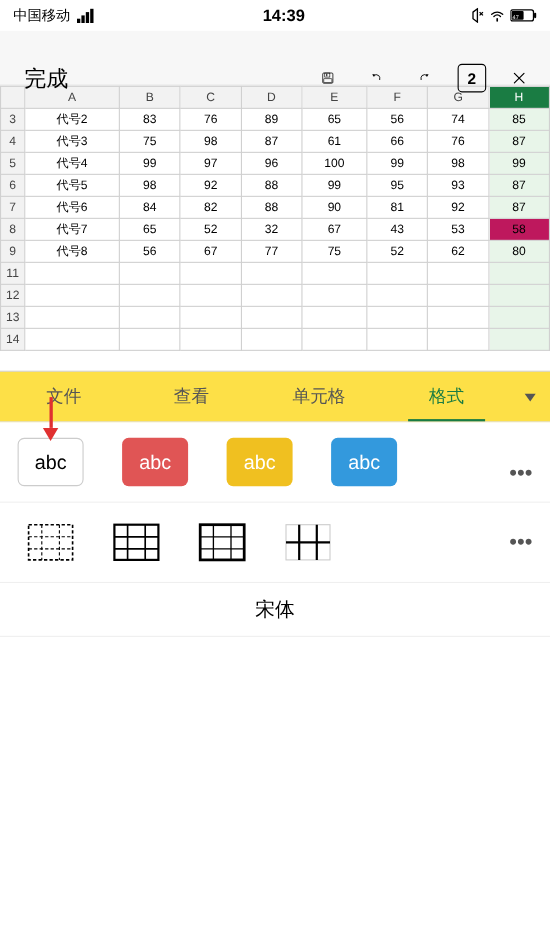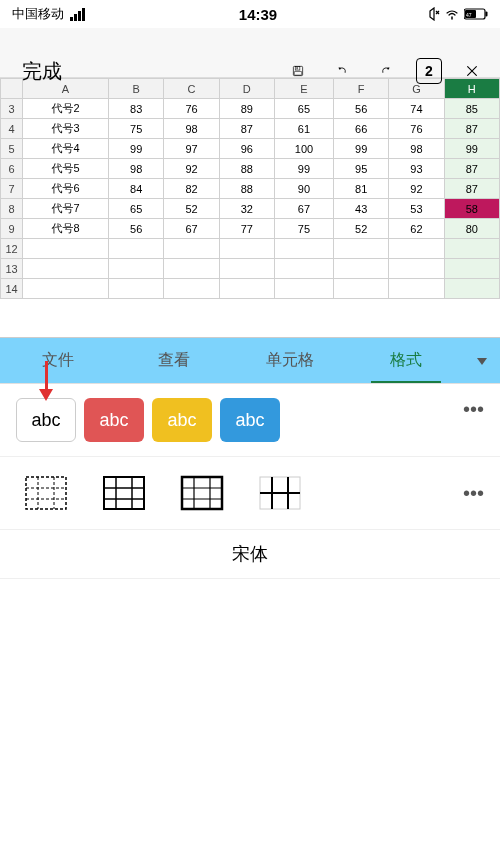"11" tr { html: none -> <tr> <td>11</td> <td></td> <td></td> <td></td> <td></td> <td></td> <td></td> <td></td> <td></td> </tr> }
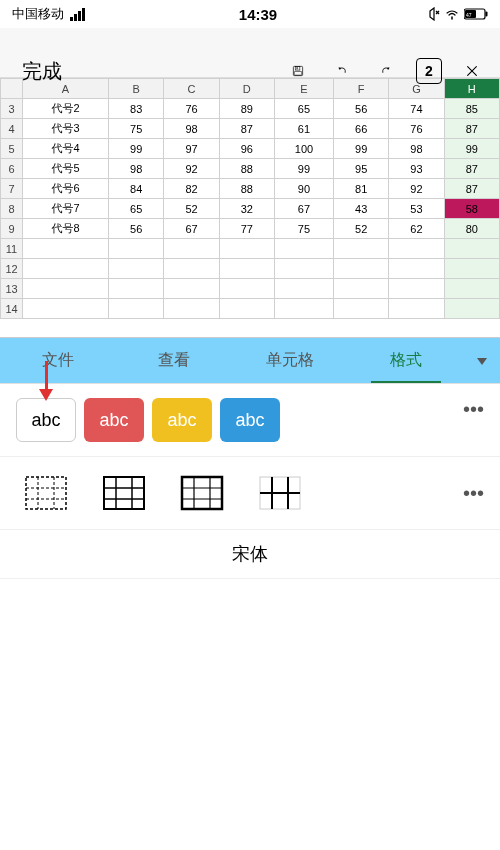"文件" #bottom-tabs { background: #7dd3fc -> #fde047 }
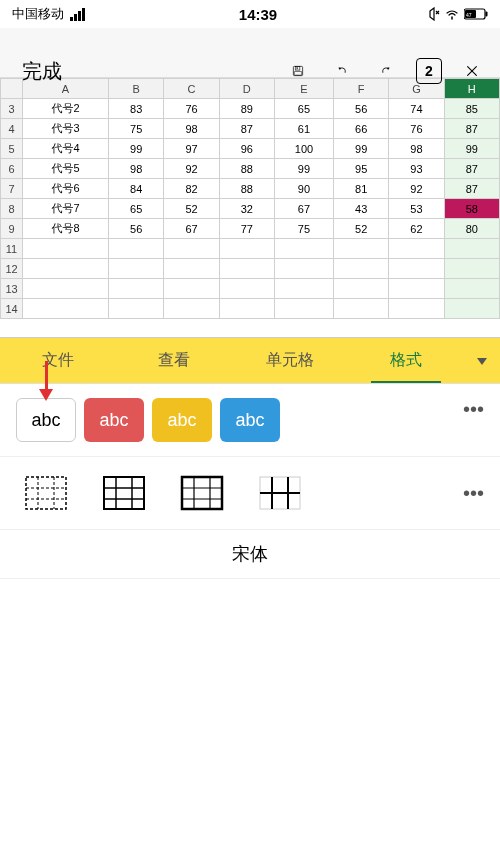"abc" .style-row { align-items: flex-start -> flex-end; gap: 8px -> 35px }
